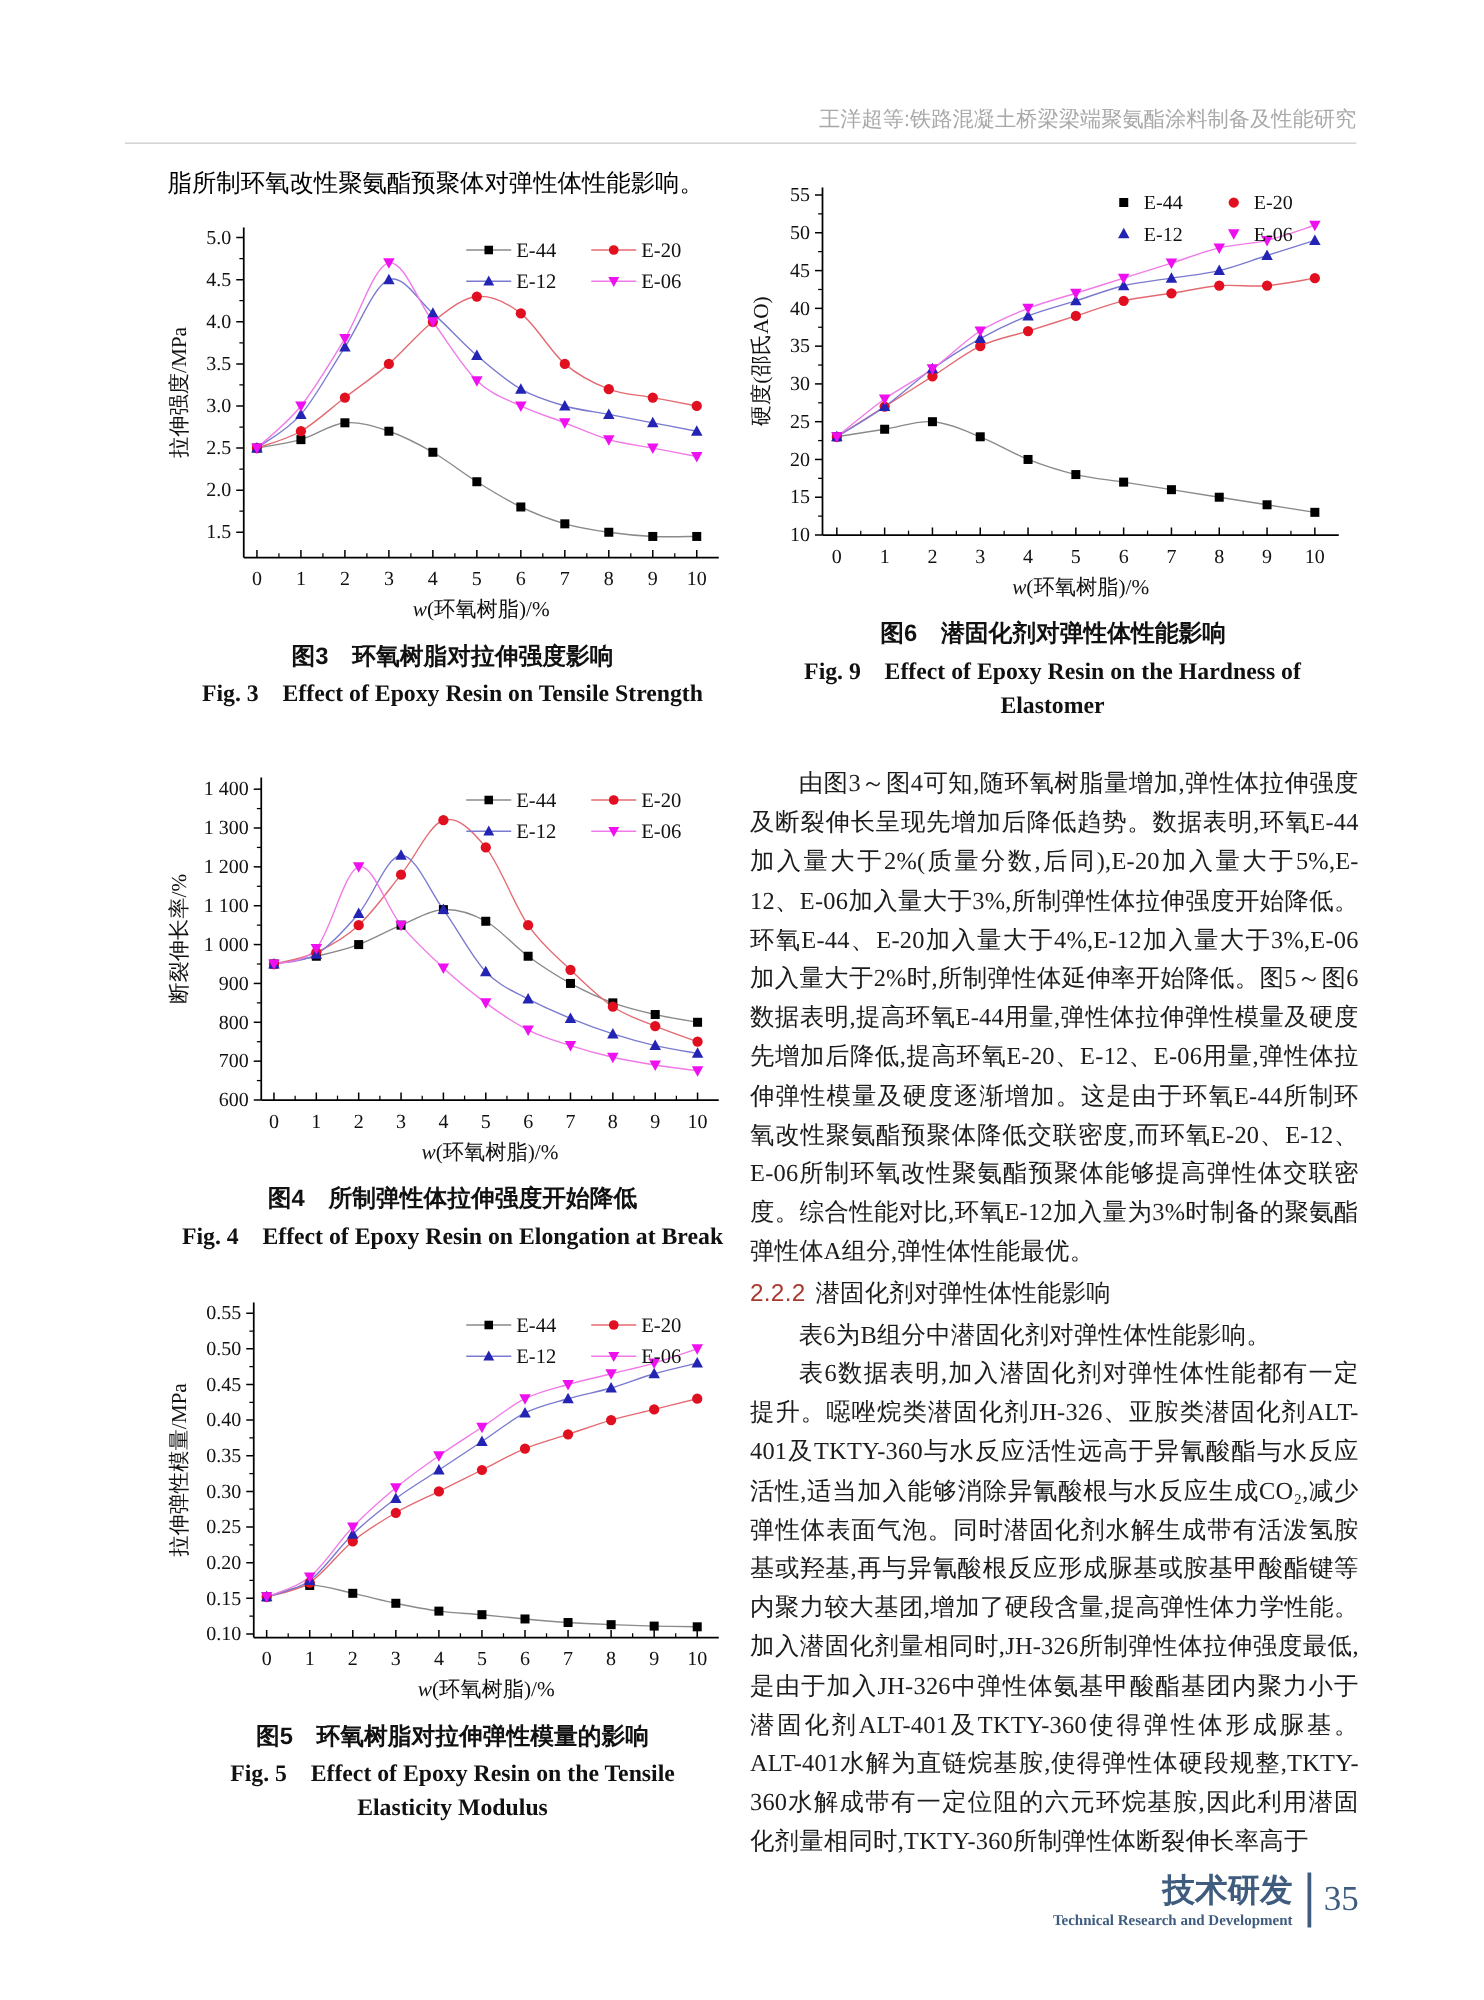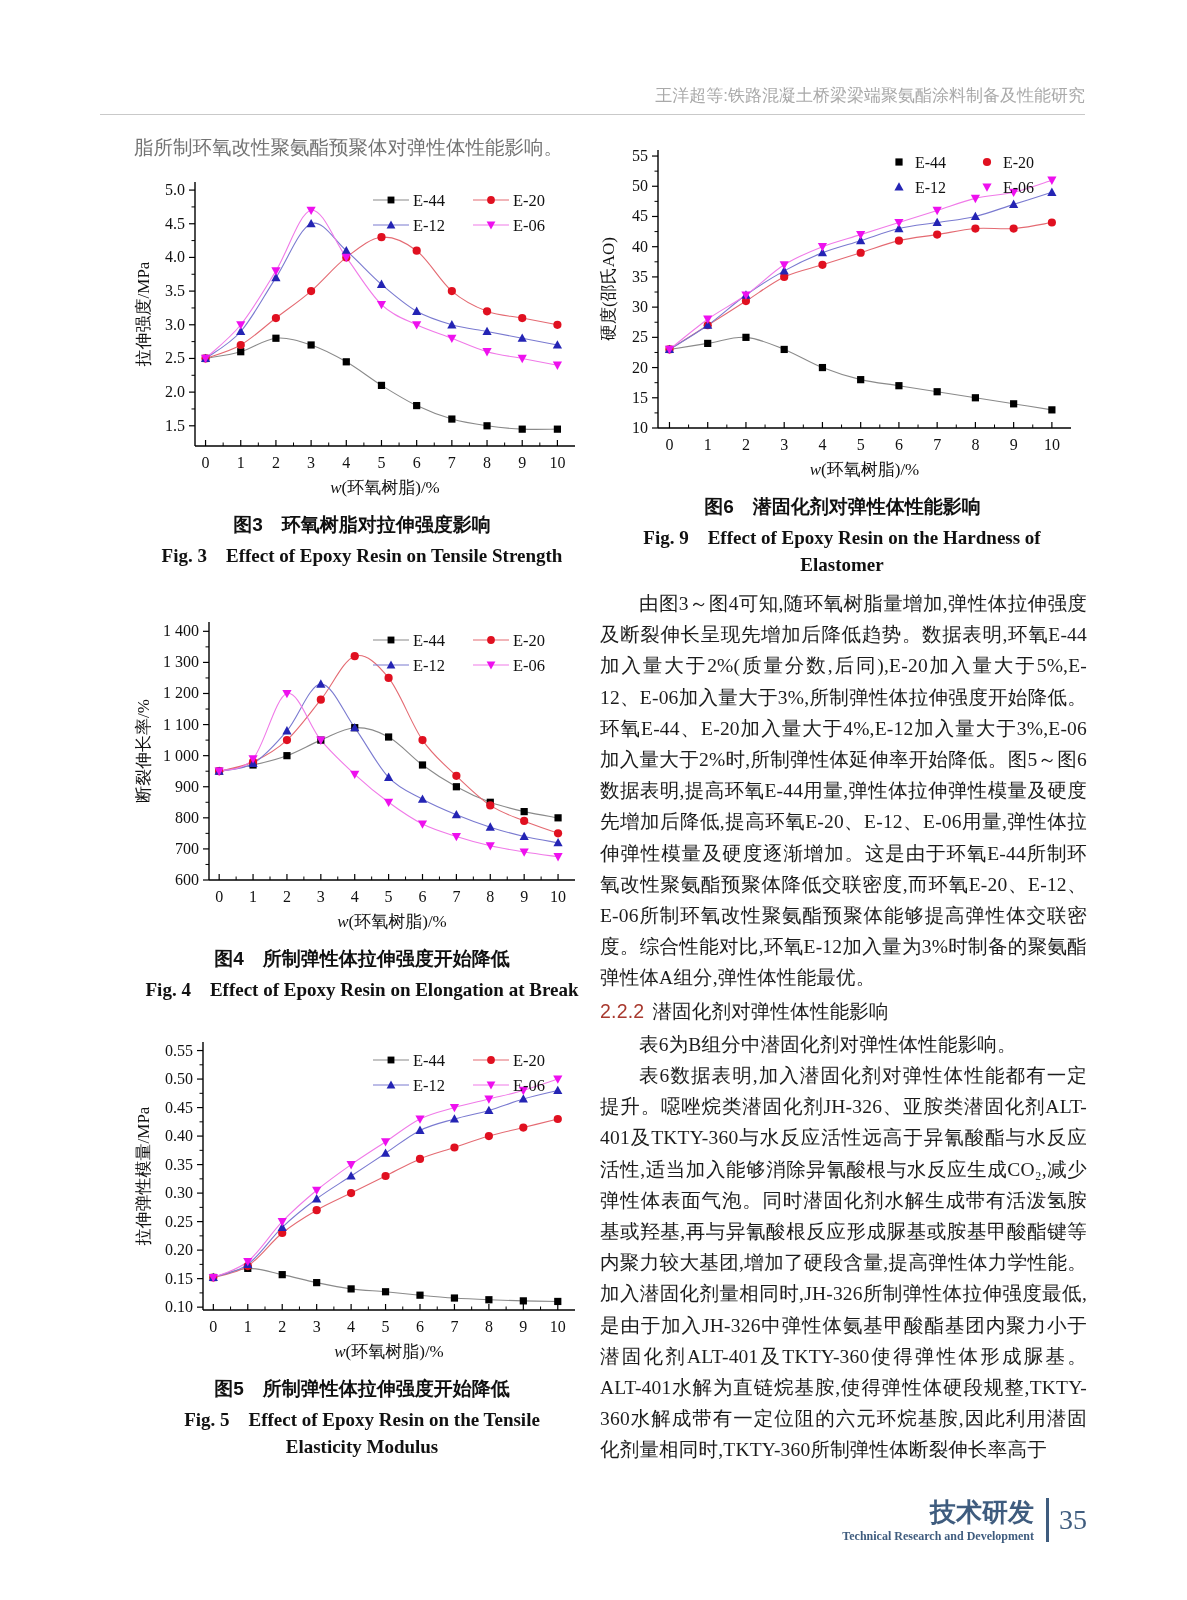"脂所制环氧改性聚氨酯预聚体对弹性体性能影响。" .intro { color: #737373 -> #000000 }
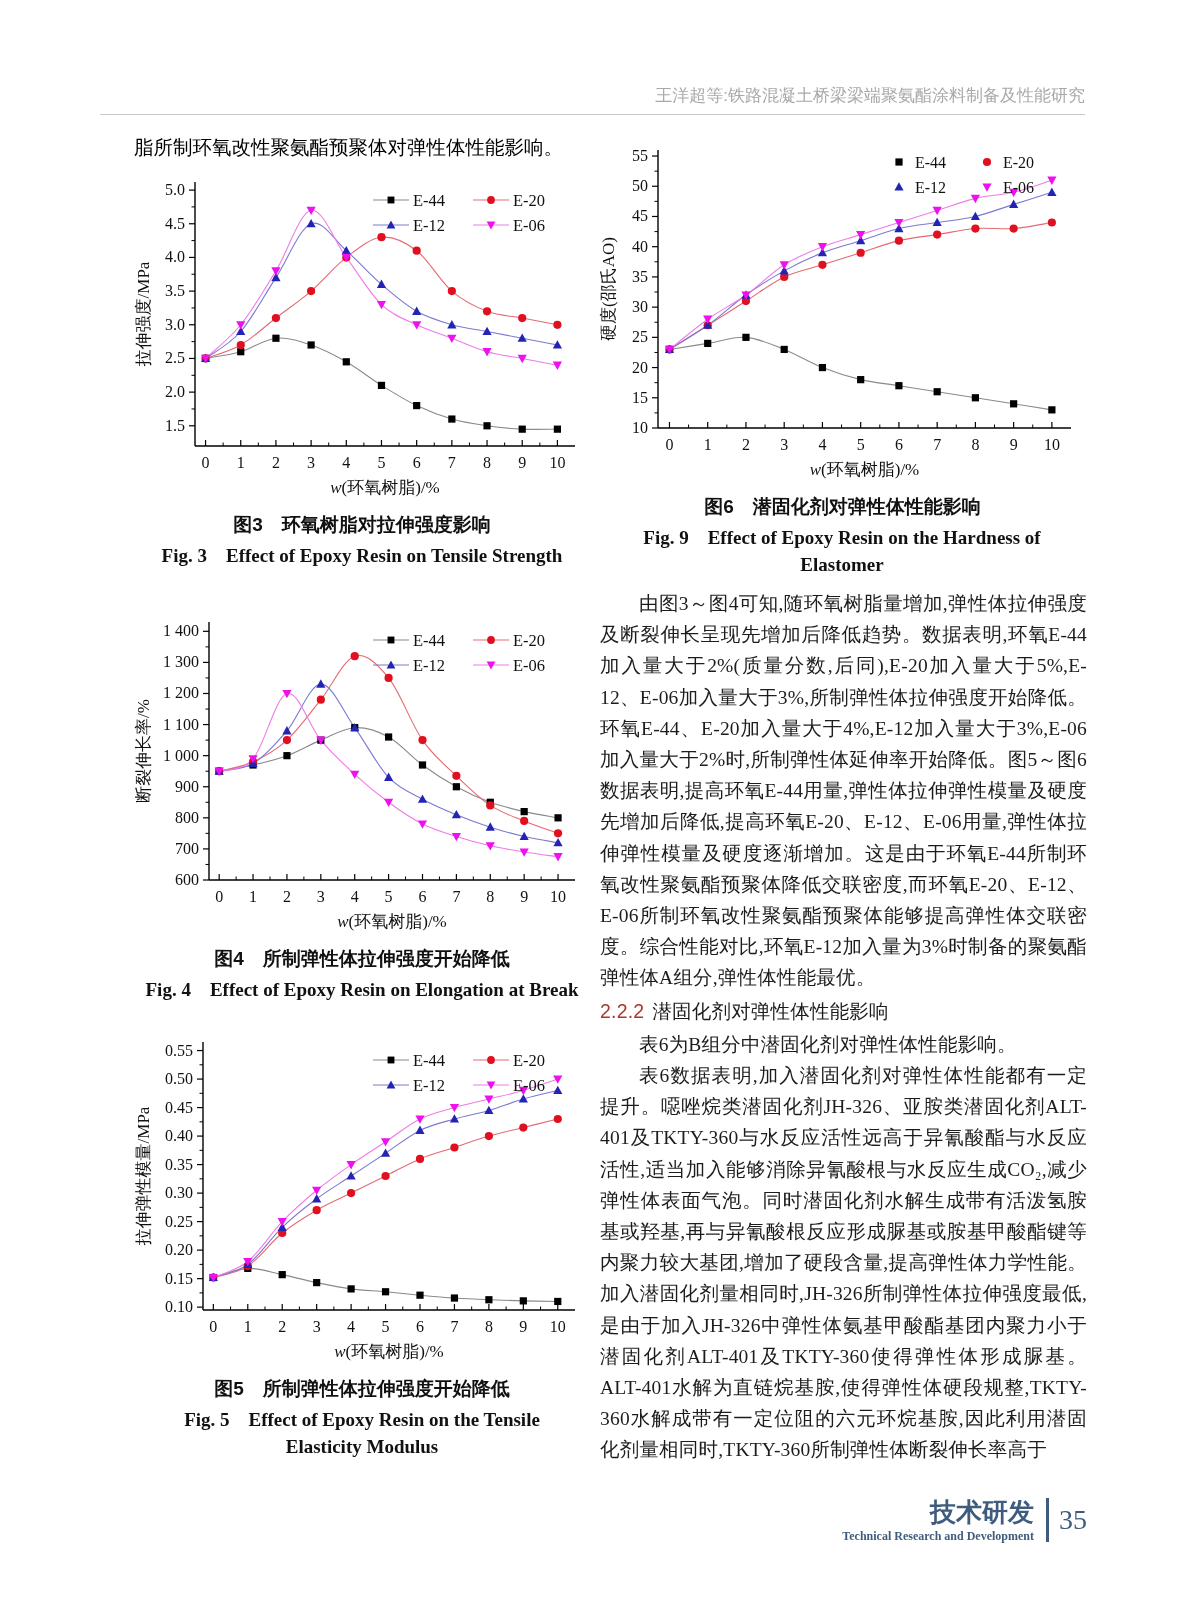"由图3～图4可知,随环氧树脂量增加,弹性体拉伸强度及断裂伸长呈现先增加后降低趋势" .rcol { top: 588px -> 612px }
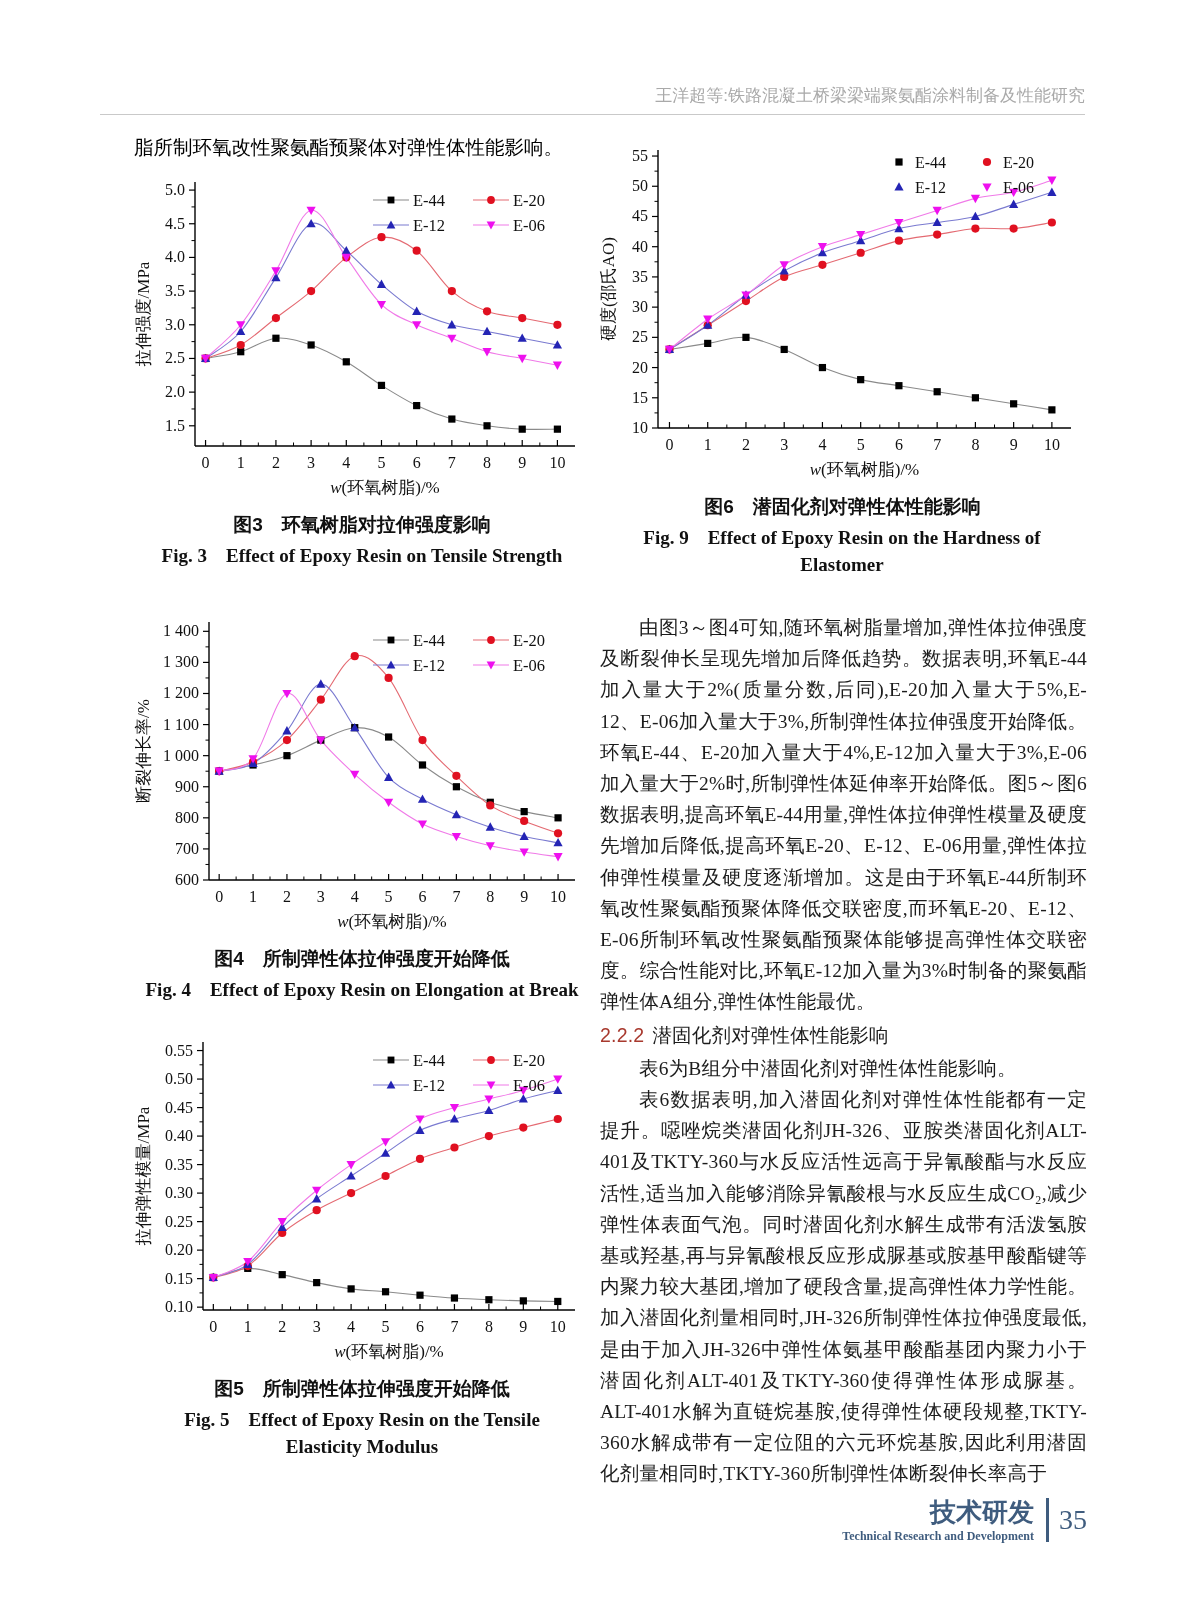"图5 所制弹性体拉伸强度开始降低" div.cap-cn { text: 所制弹性体拉伸强度开始降低 -> 环氧树脂对拉伸弹性模量的影响 }
